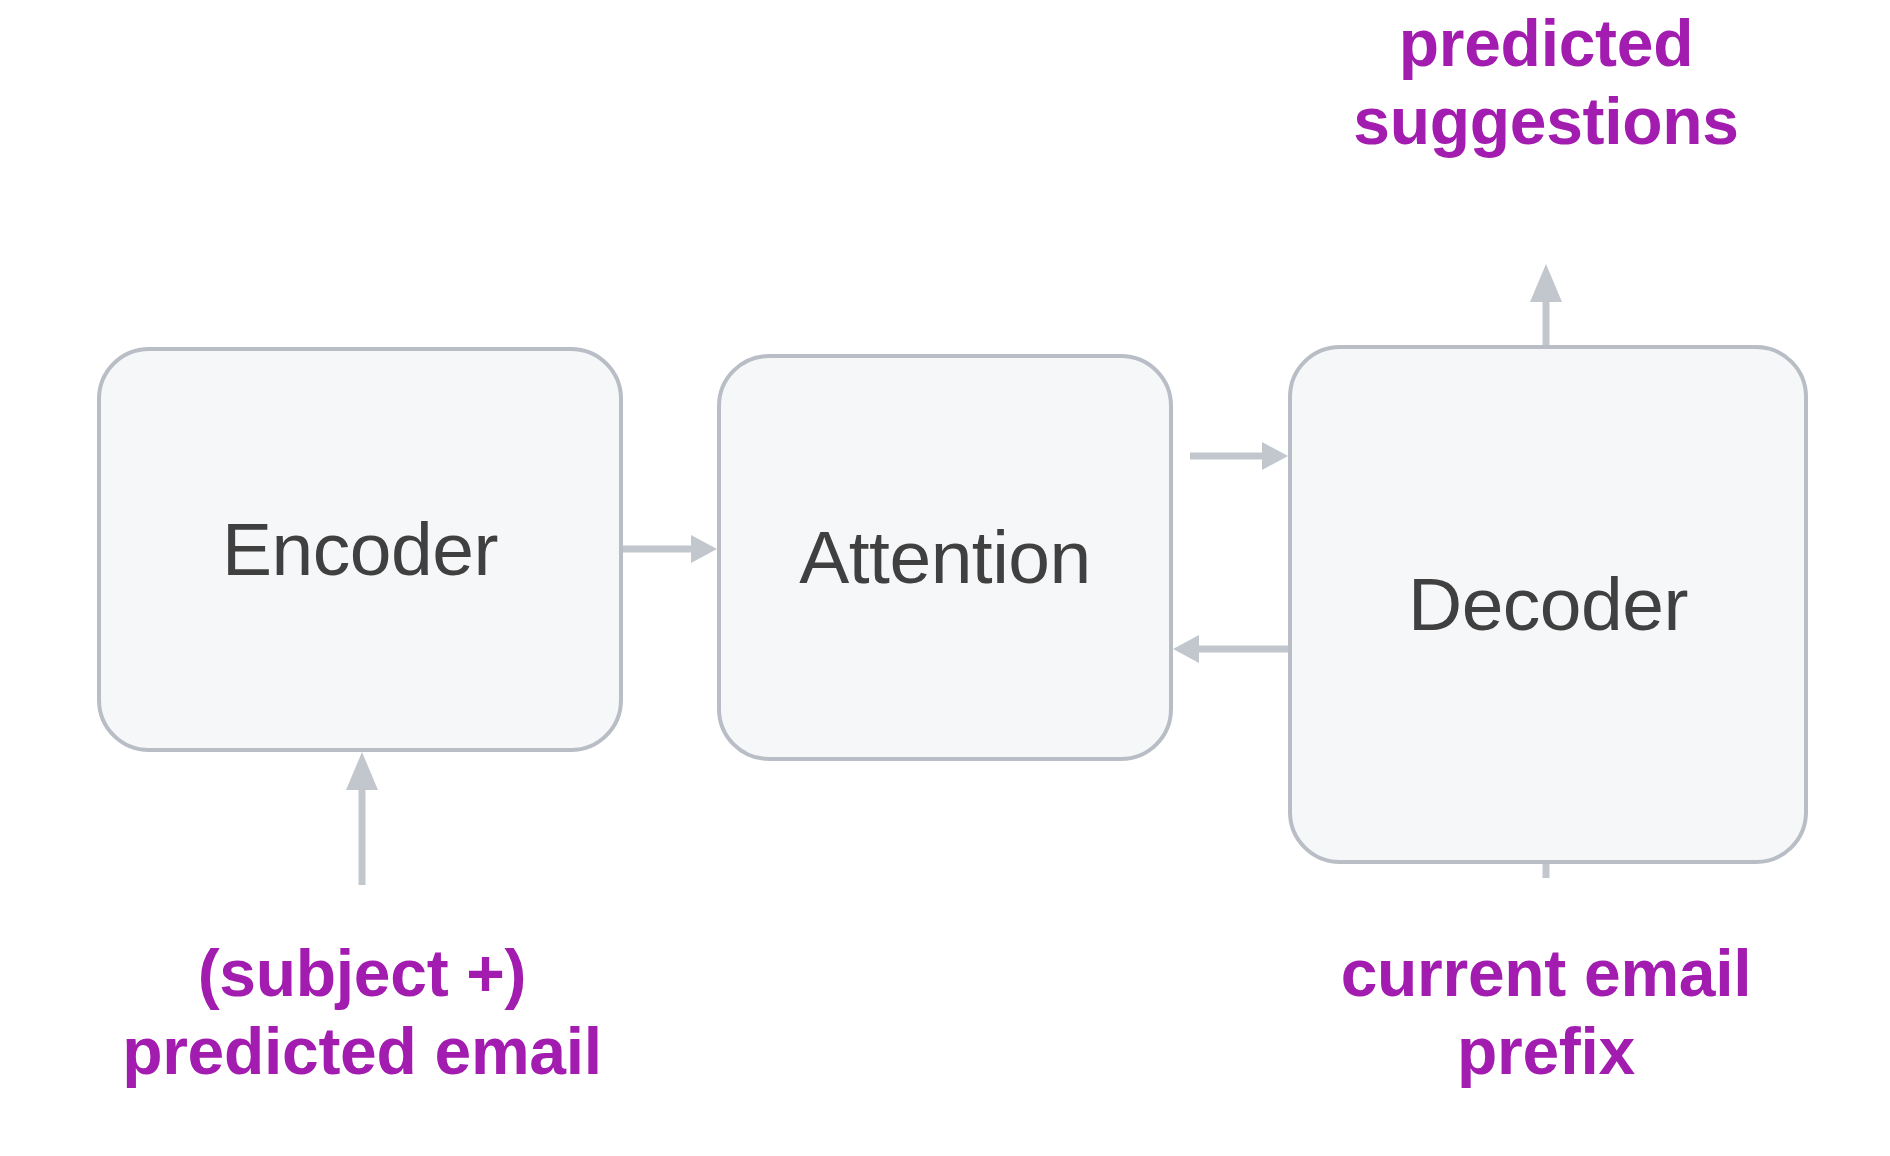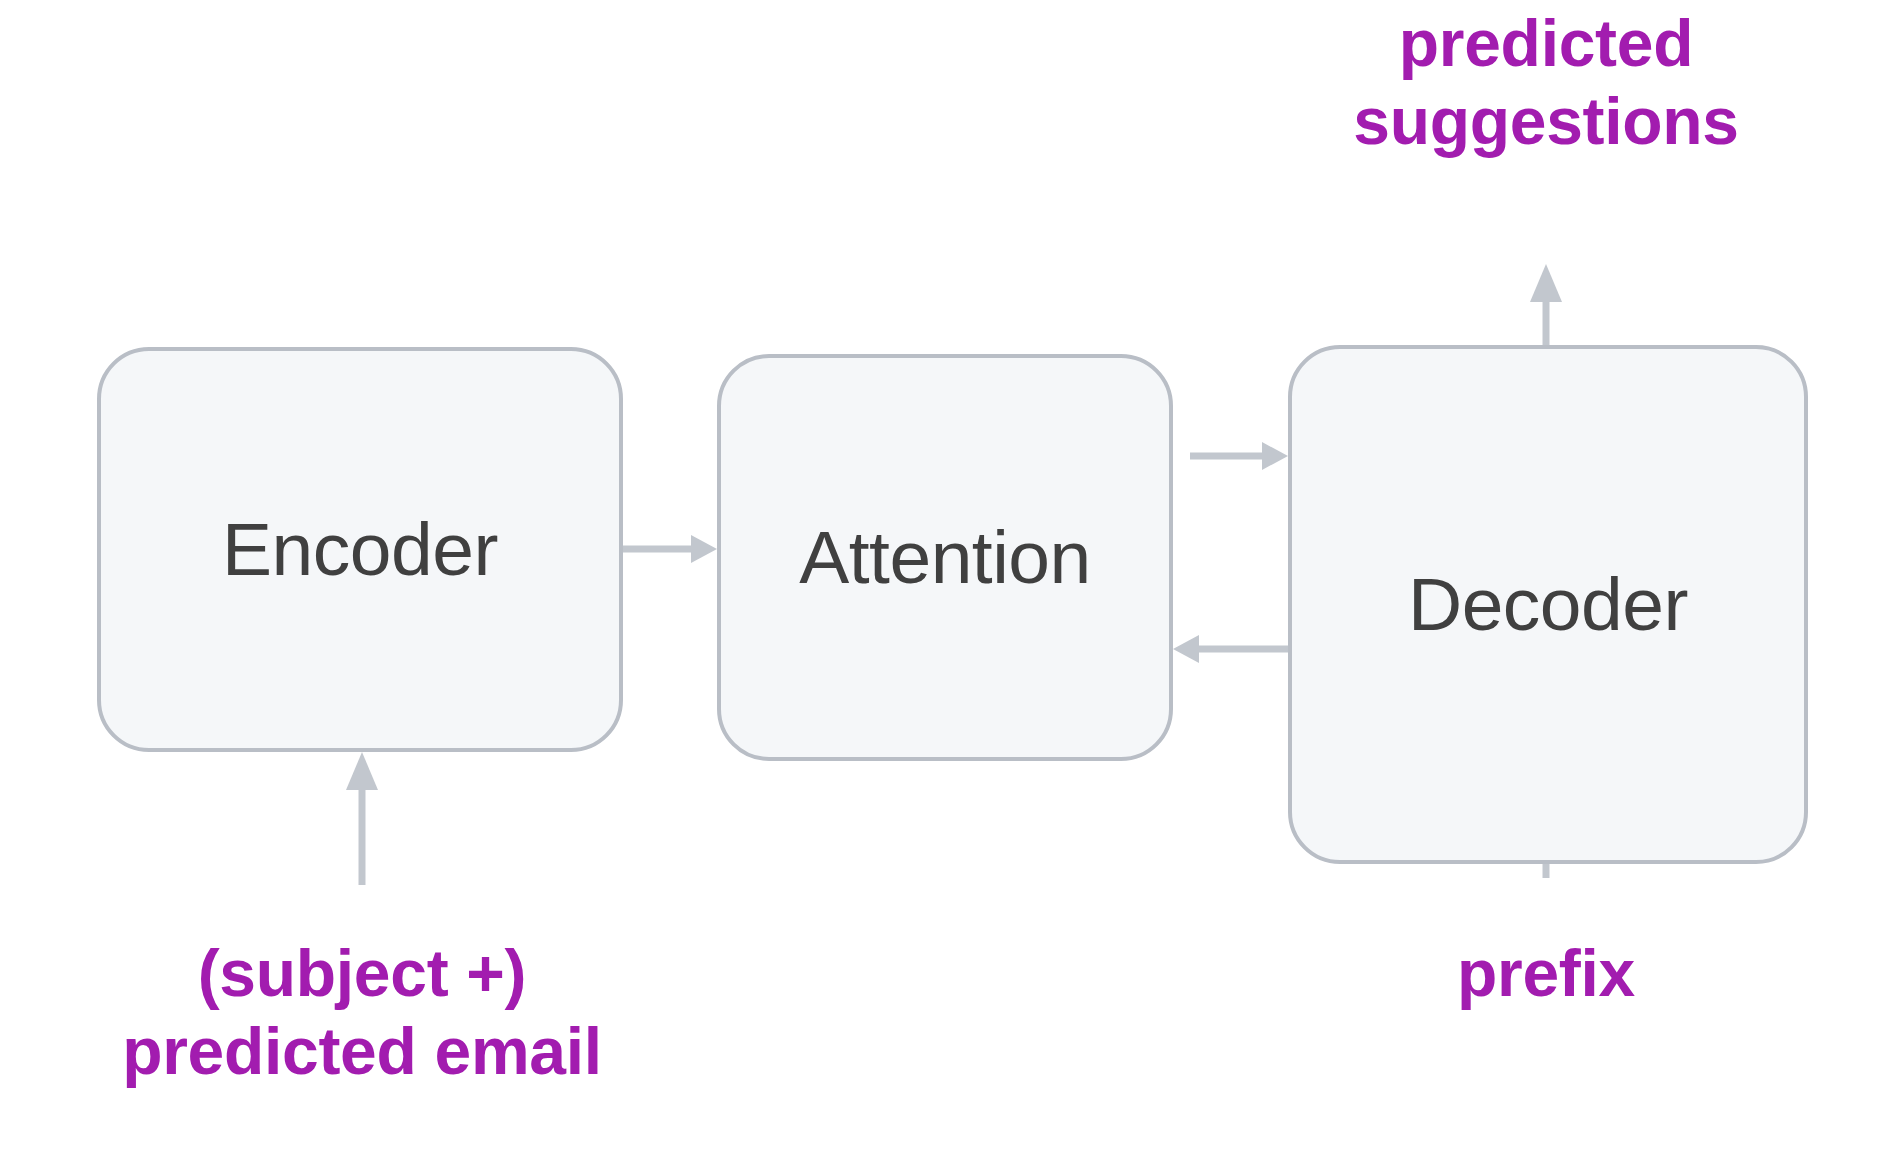"current email" span { html: none -> <span>current email</span> }
